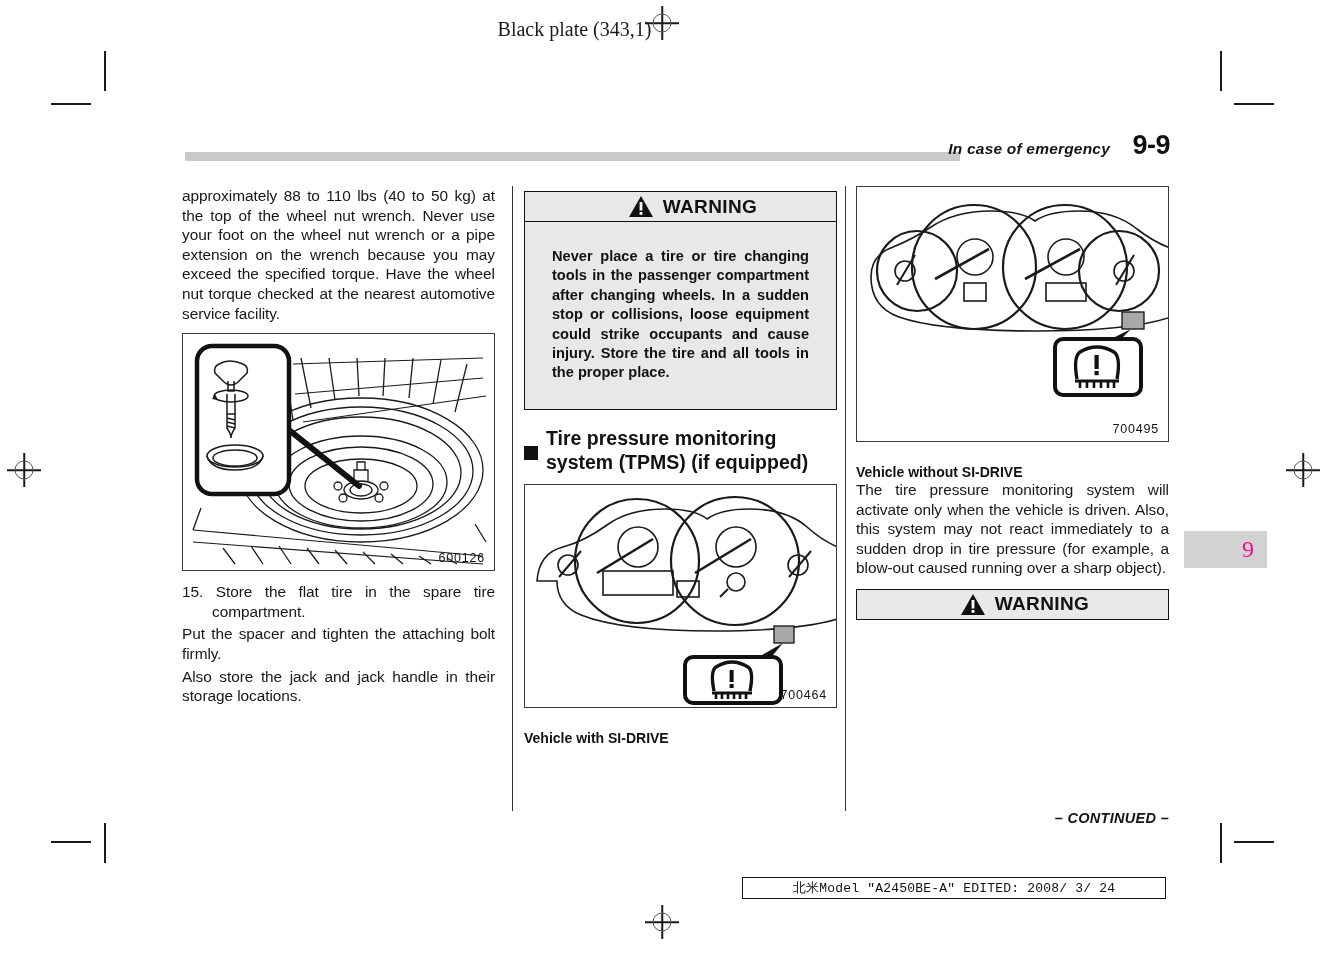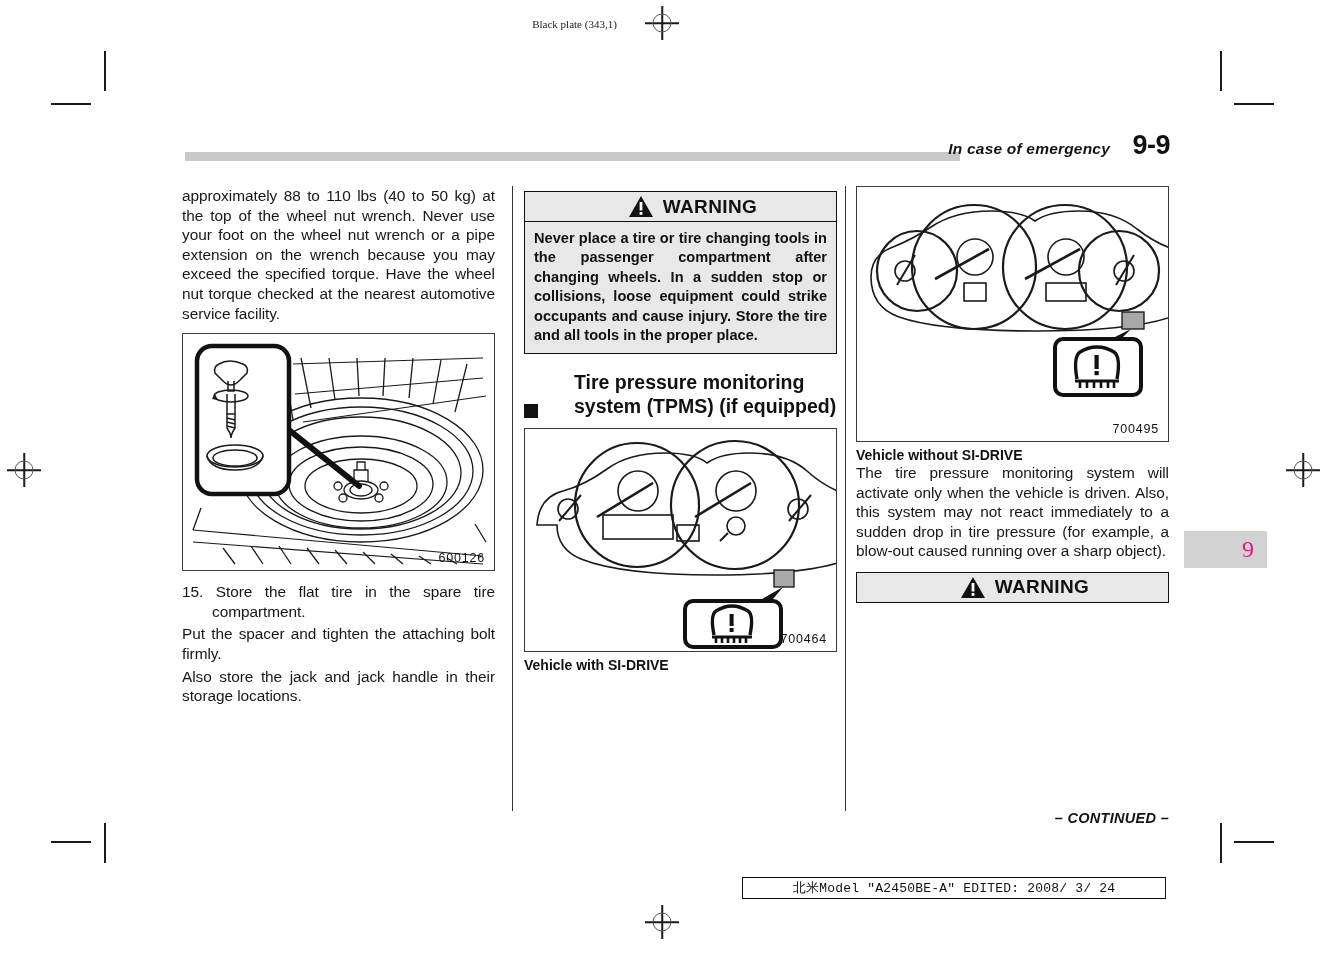"Black plate (343,1)" .blackplate { font-size: 11px -> 20px }
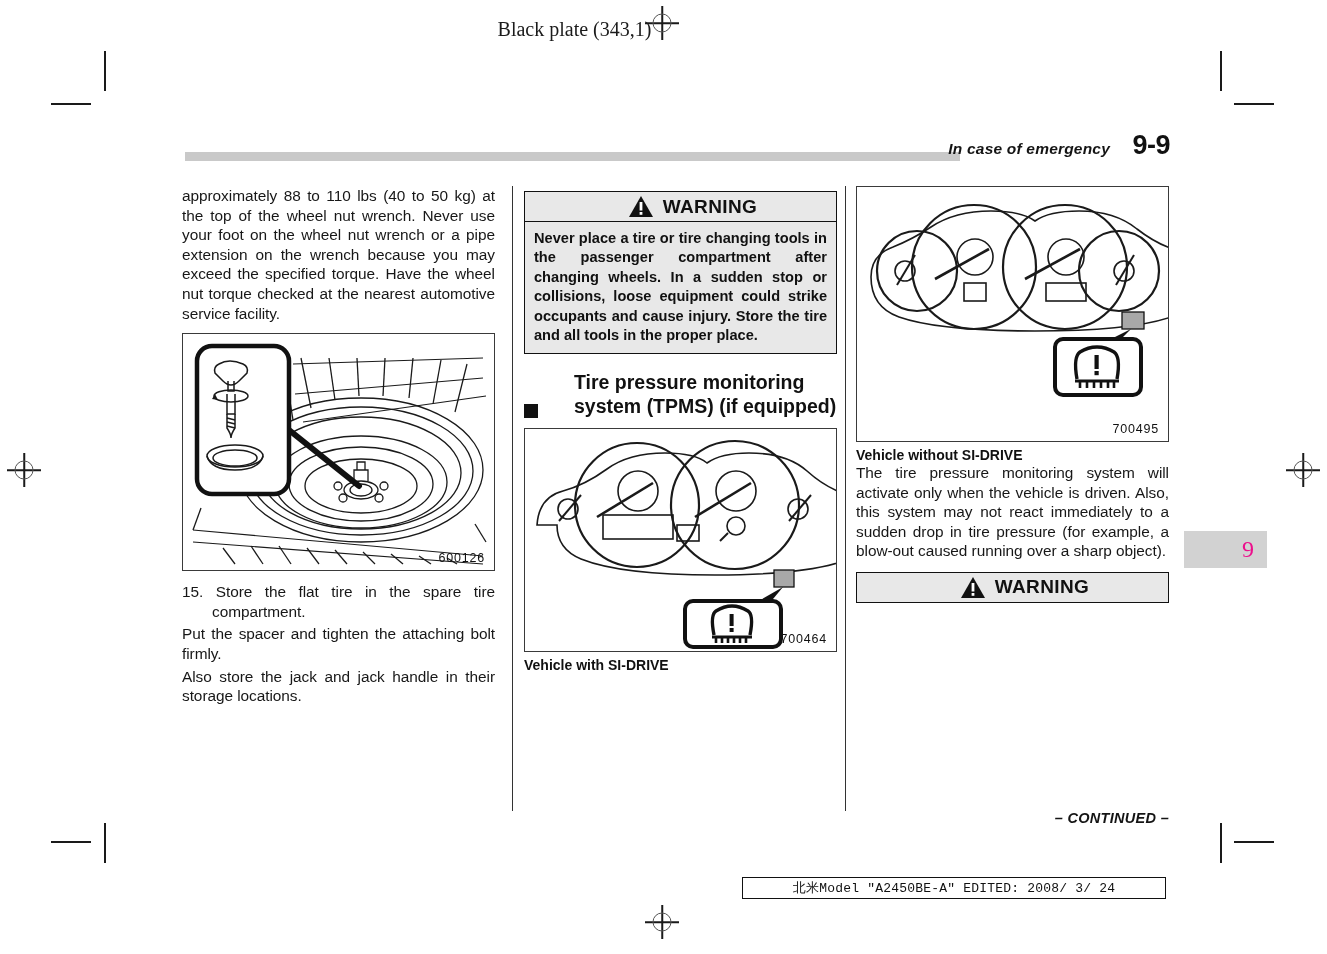"Never place a tire or" .warnbody p { margin: 0 -> 18px }
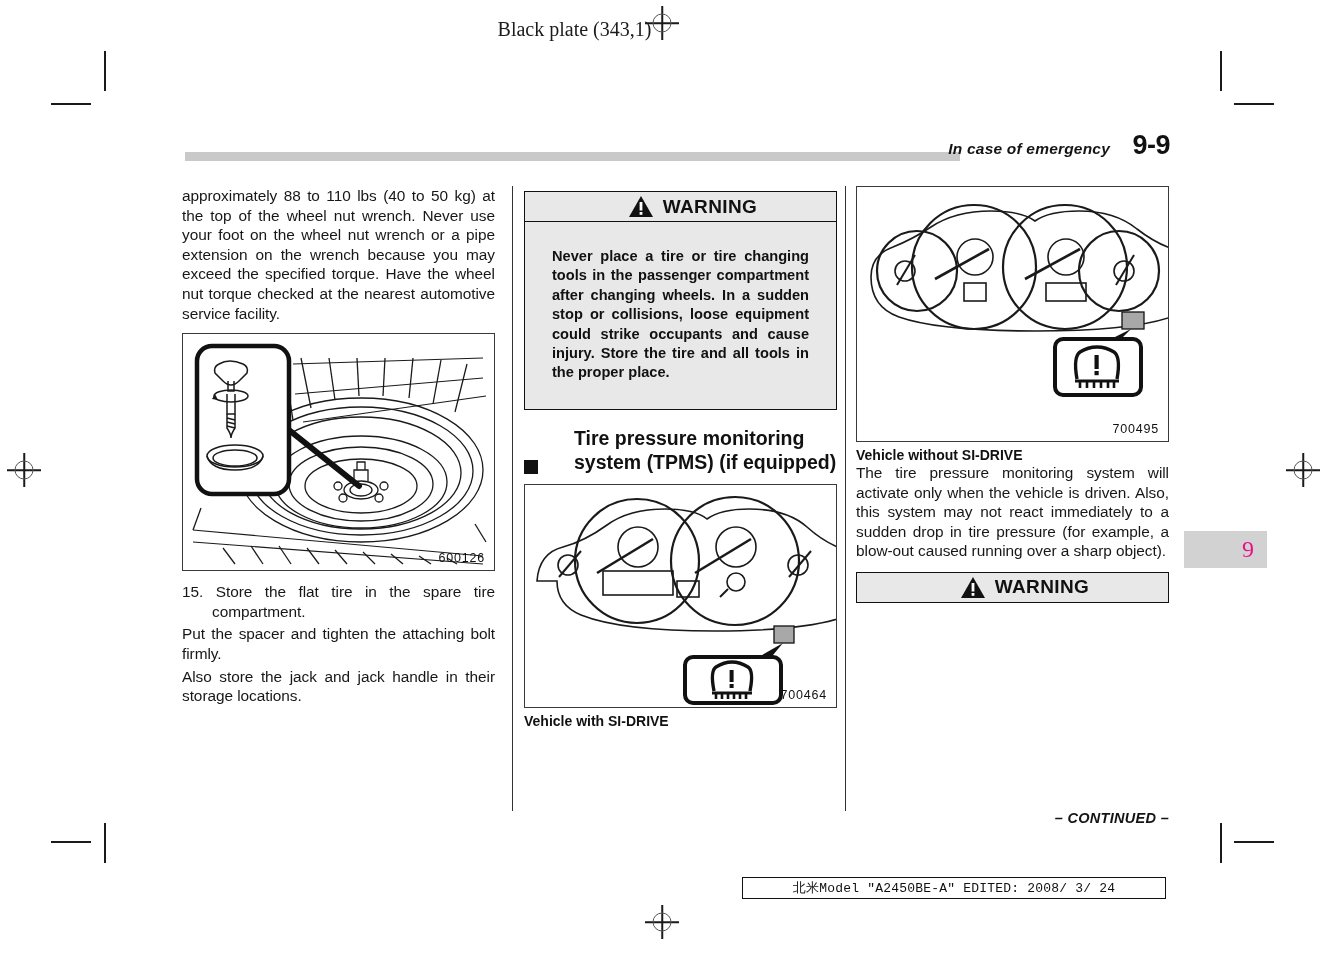"Tire pressure monitoring system (TPMS)" .secheadwrap { align-items: flex-end -> center; gap: 28px -> none }
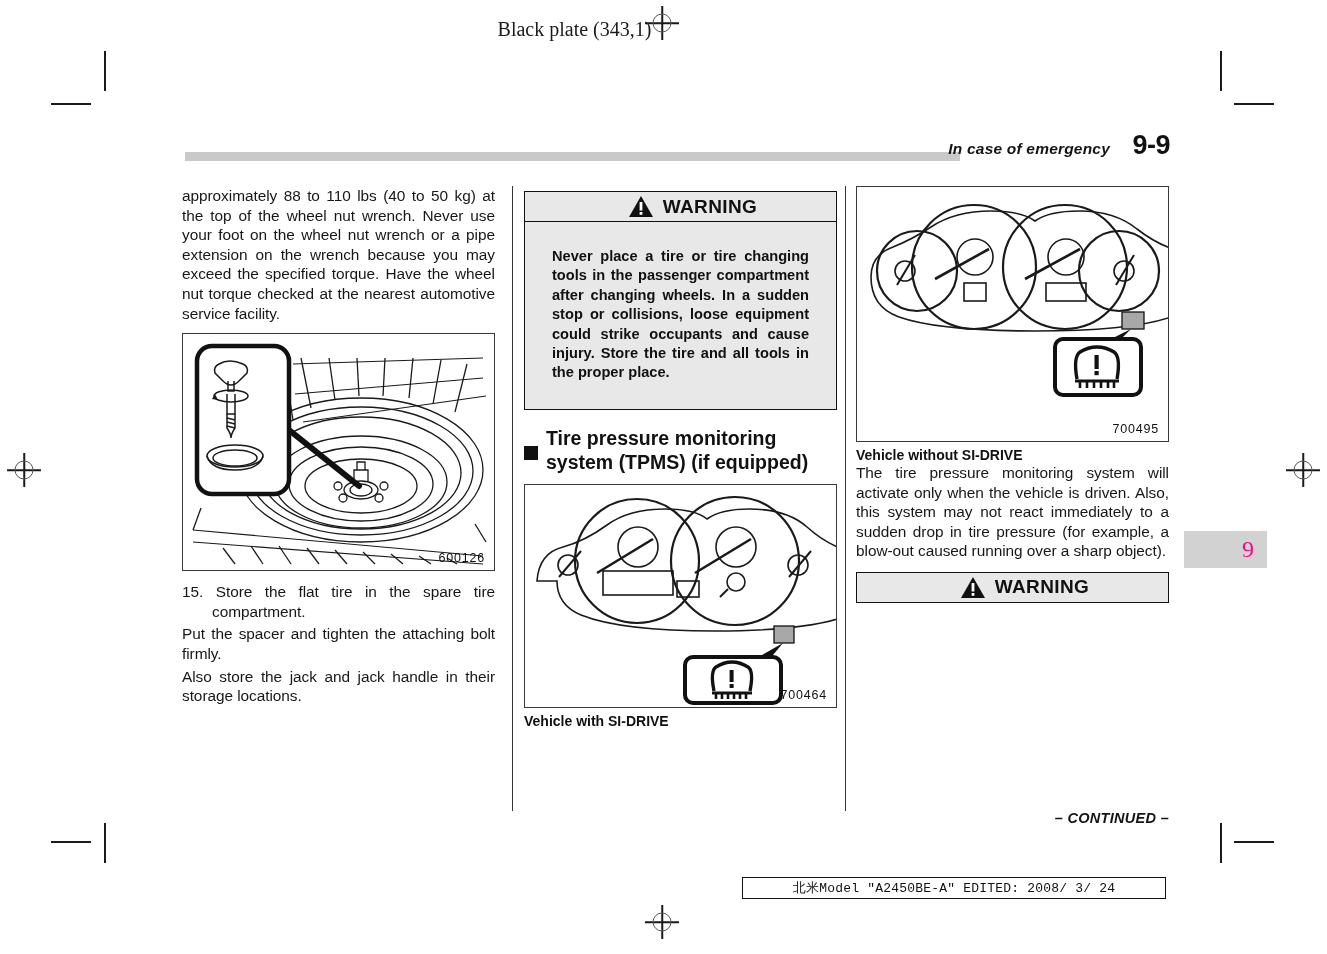"Vehicle without SI-DRIVE" .figcap { margin-top: 5px -> 22px }
